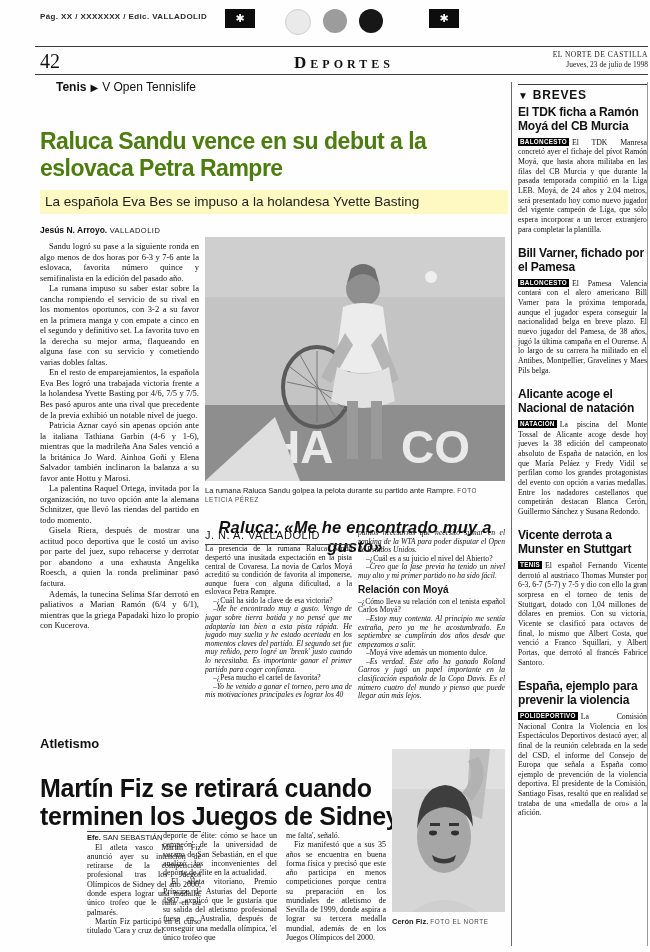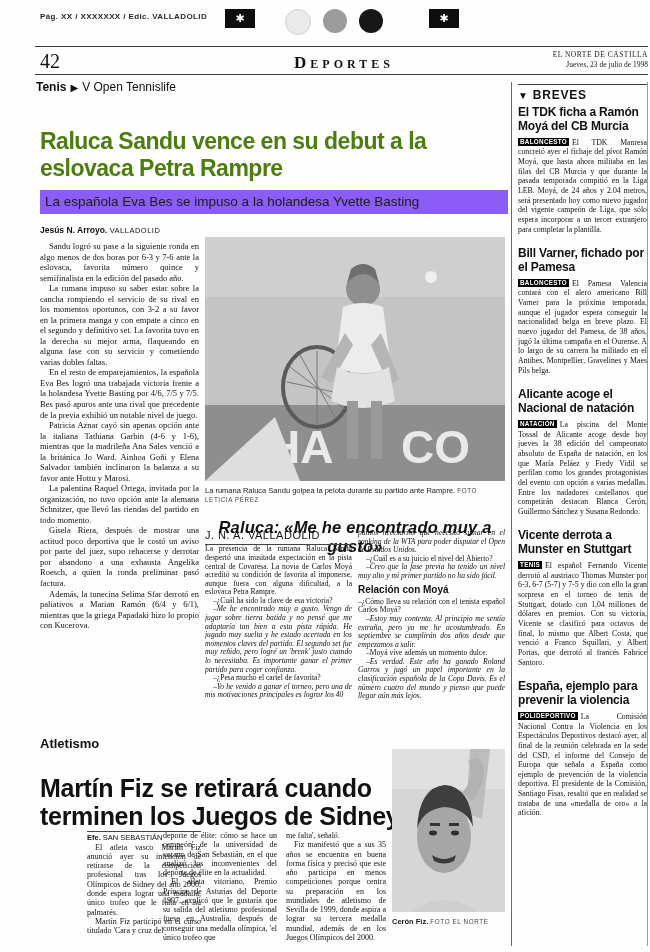"Tenis ▶ V Open Tennislife" .kicker { left: 36px -> 56px }
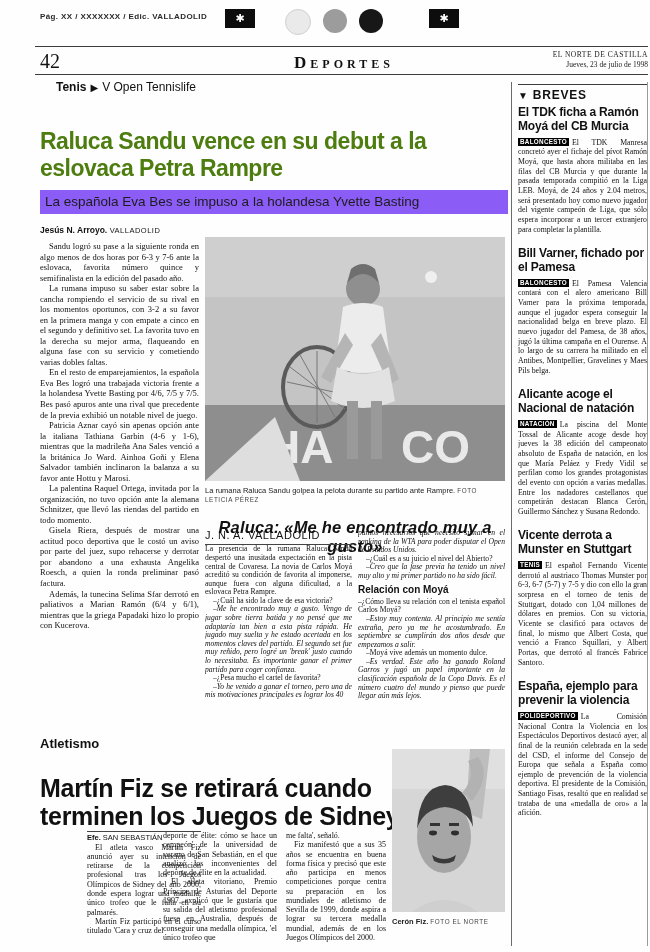"La española Eva Bes se" .dek { background: #8b5cf6 -> #fef9c3 }
